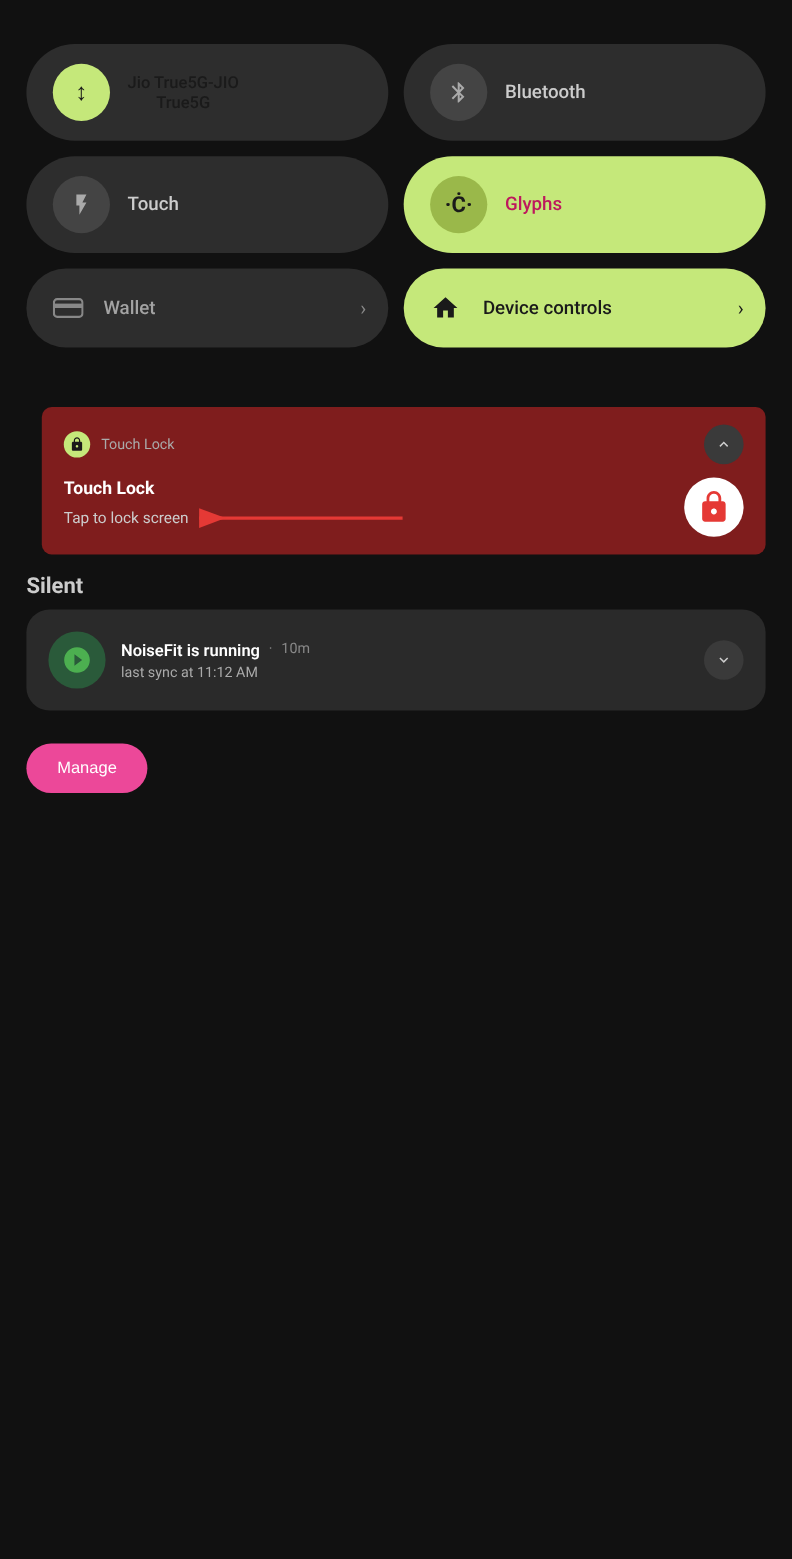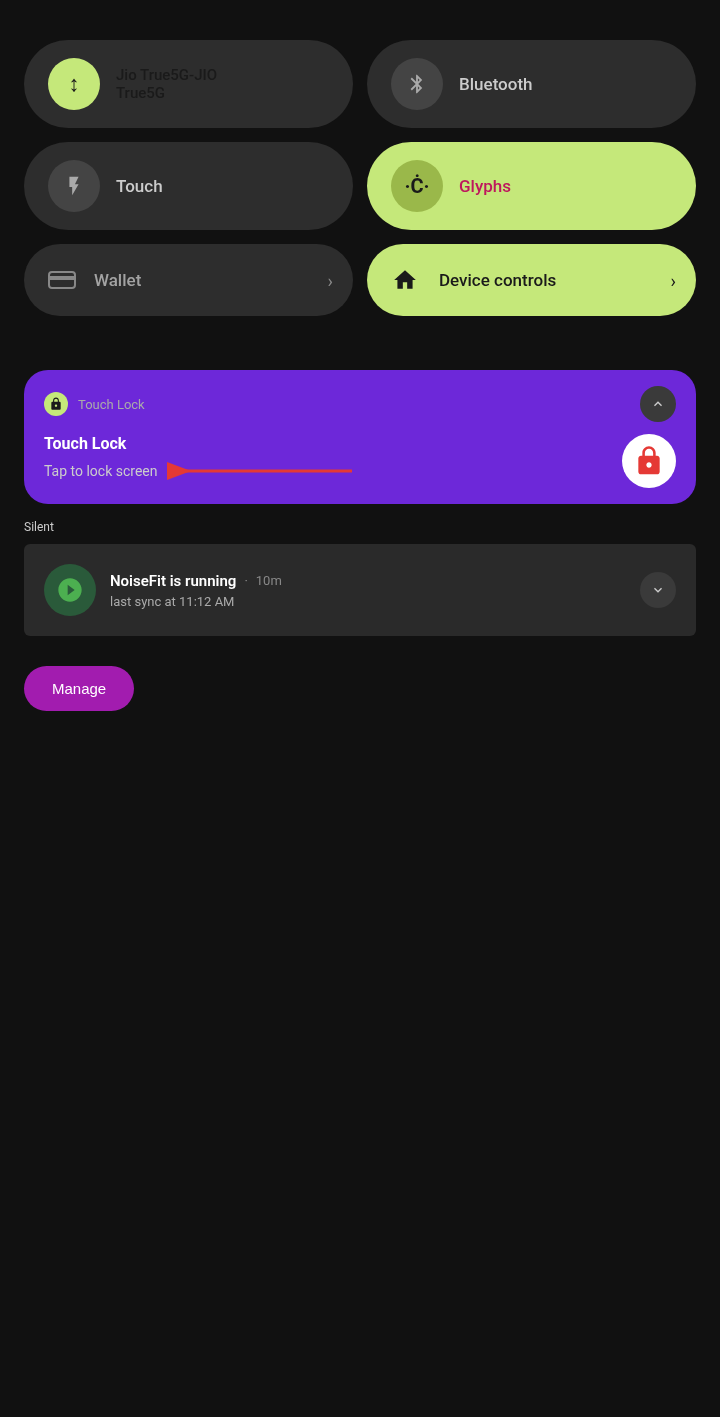"Bluetooth" .qs-tile.inactive .tile-label { text-align: none -> center }
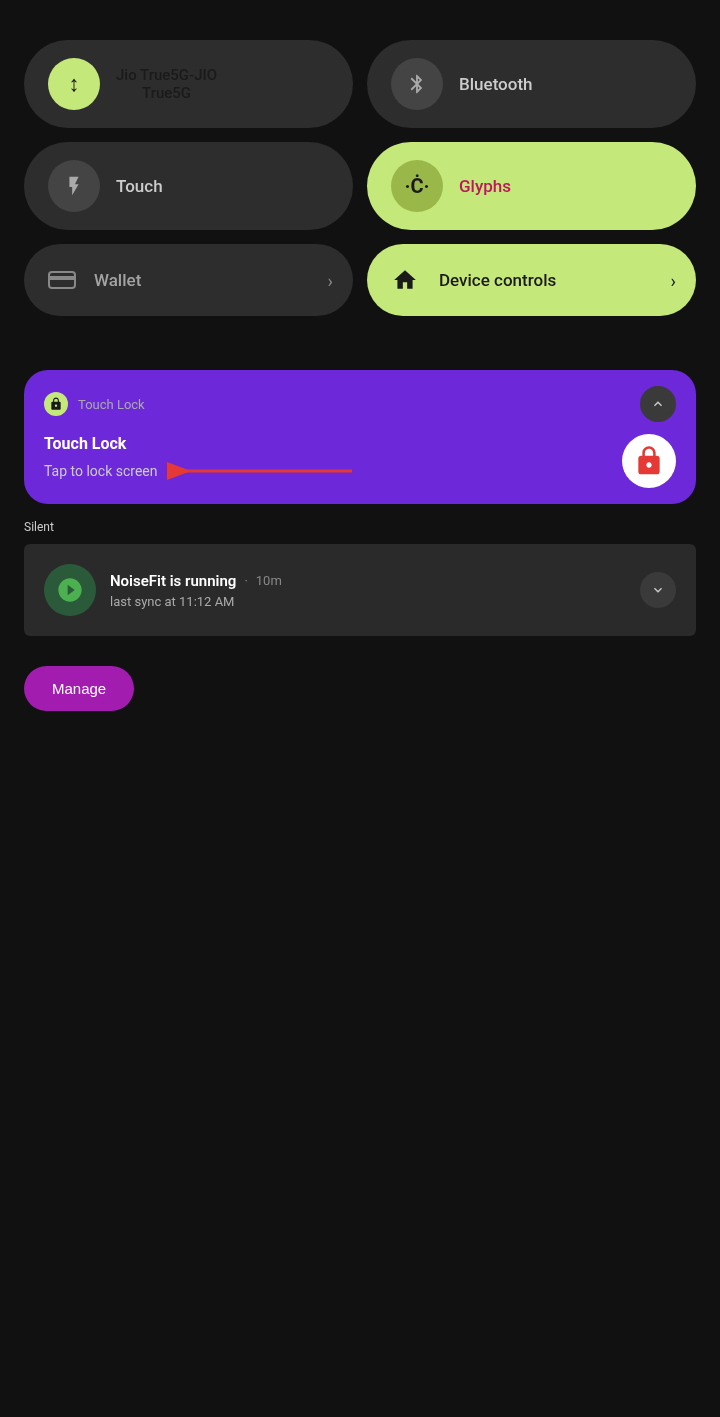"Touch Lock" .touch-lock-notif { background: #6d28d9 -> #7f1d1d; border-radius: 24px -> 9px; margin-left: none -> 14px }
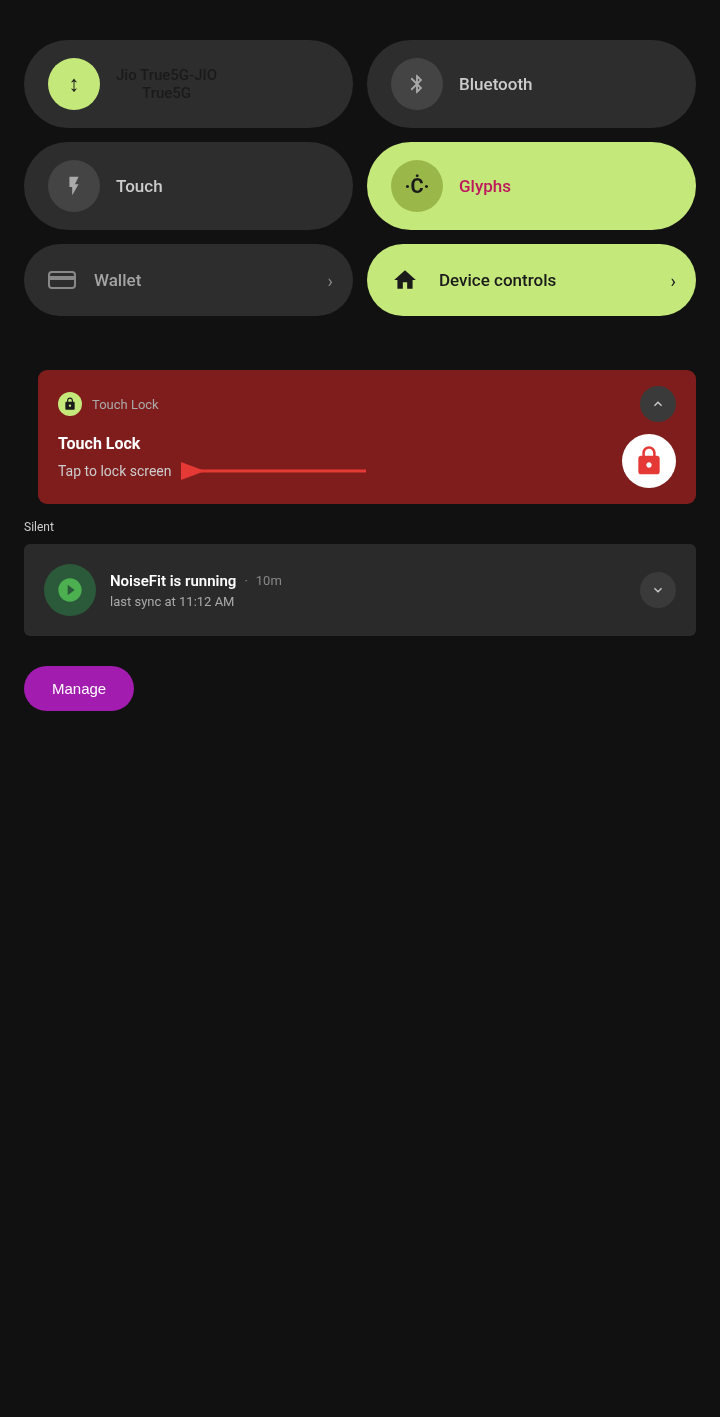"Silent" .silent-label { font-size: 12px -> 20px; font-weight: 400 -> 700 }
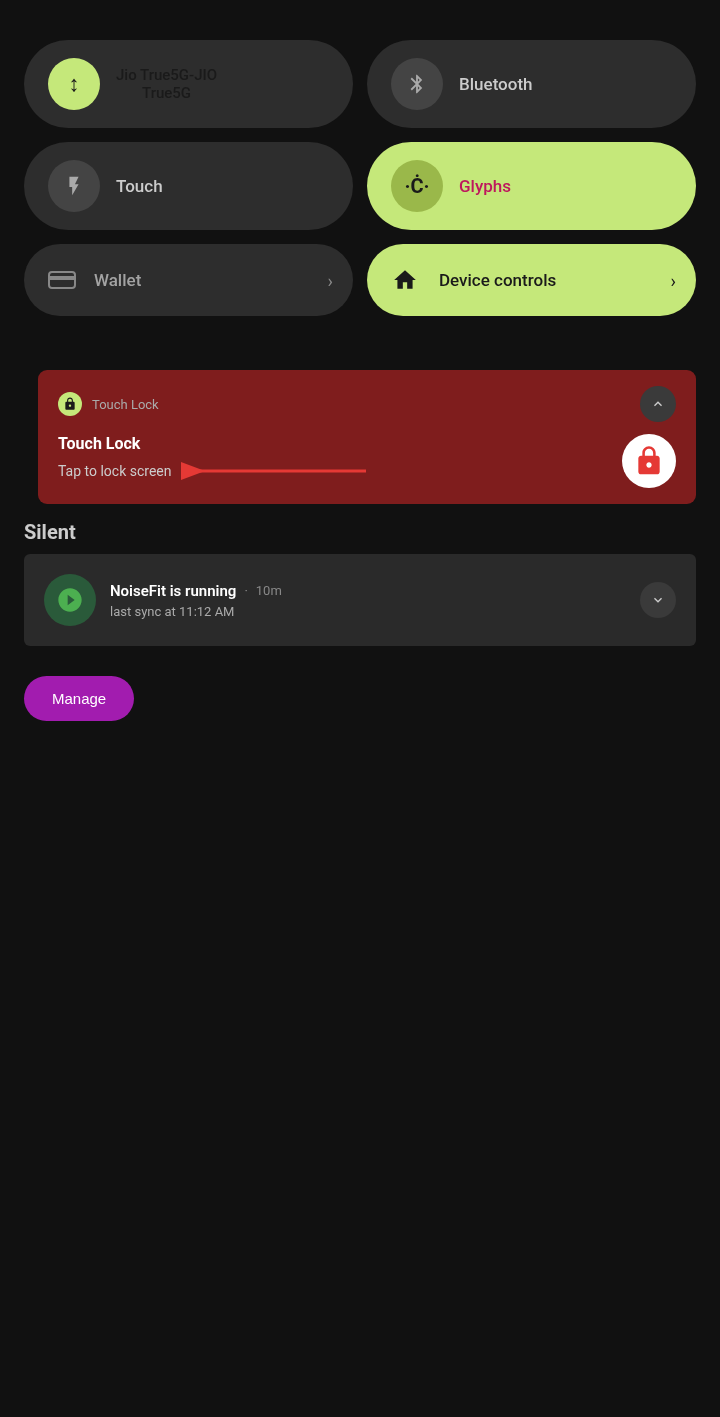"NoiseFit is running" .notification-card { border-radius: 6px -> 21px }
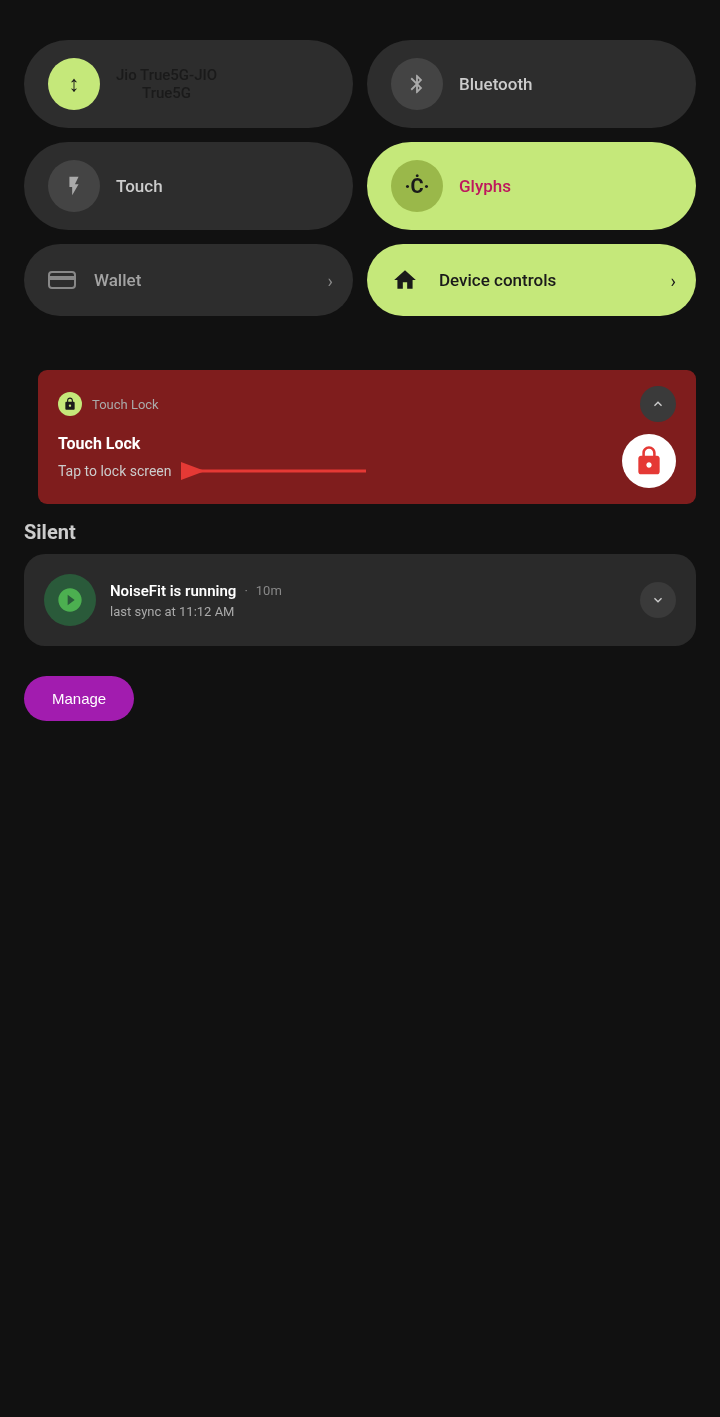"Manage" .manage-btn { background: #a21caf -> #ec4899 }
